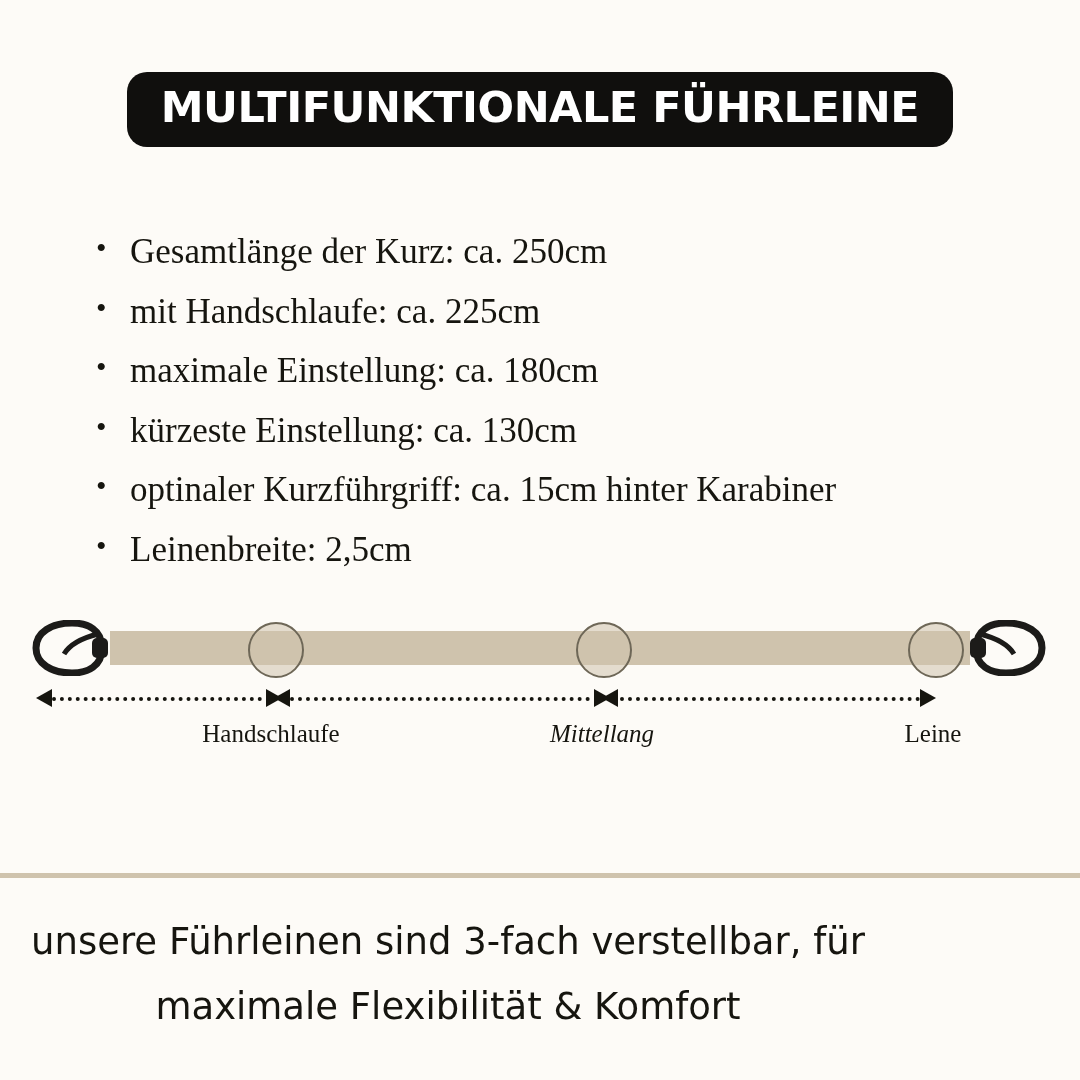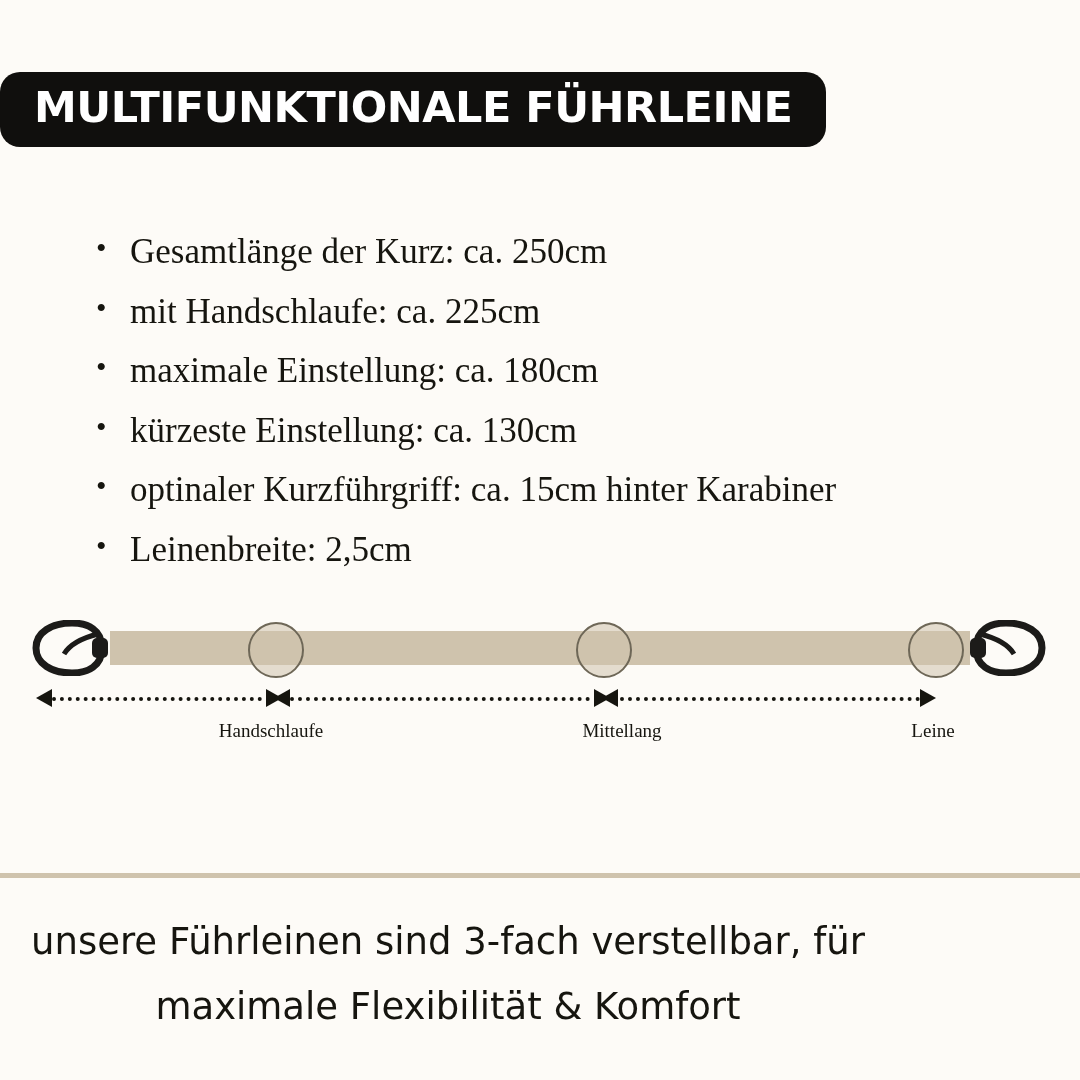"MULTIFUNKTIONALE FÜHRLEINE" .title-wrap { justify-content: none -> center }
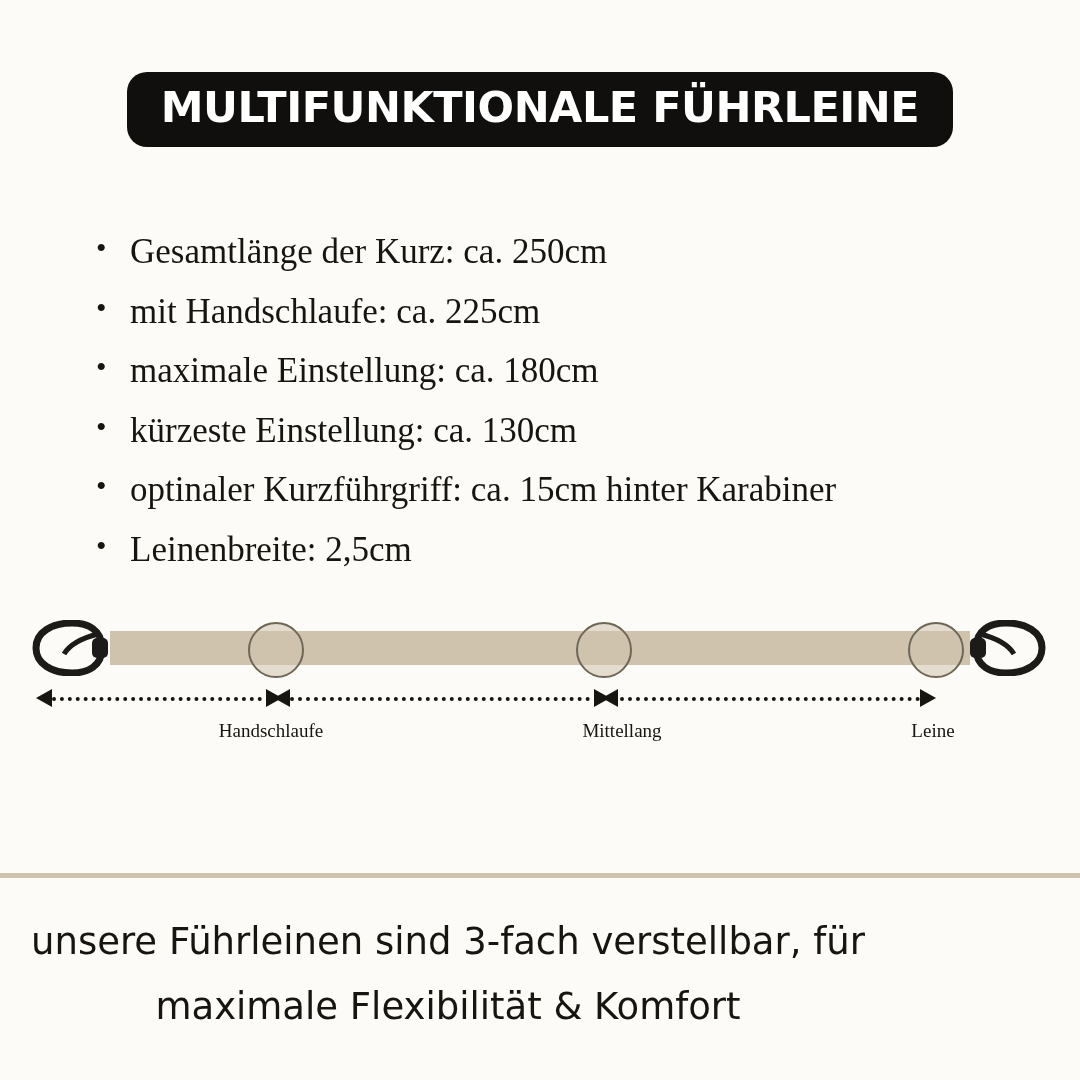"Handschlaufe" .labels { font-size: 19px -> 25px }
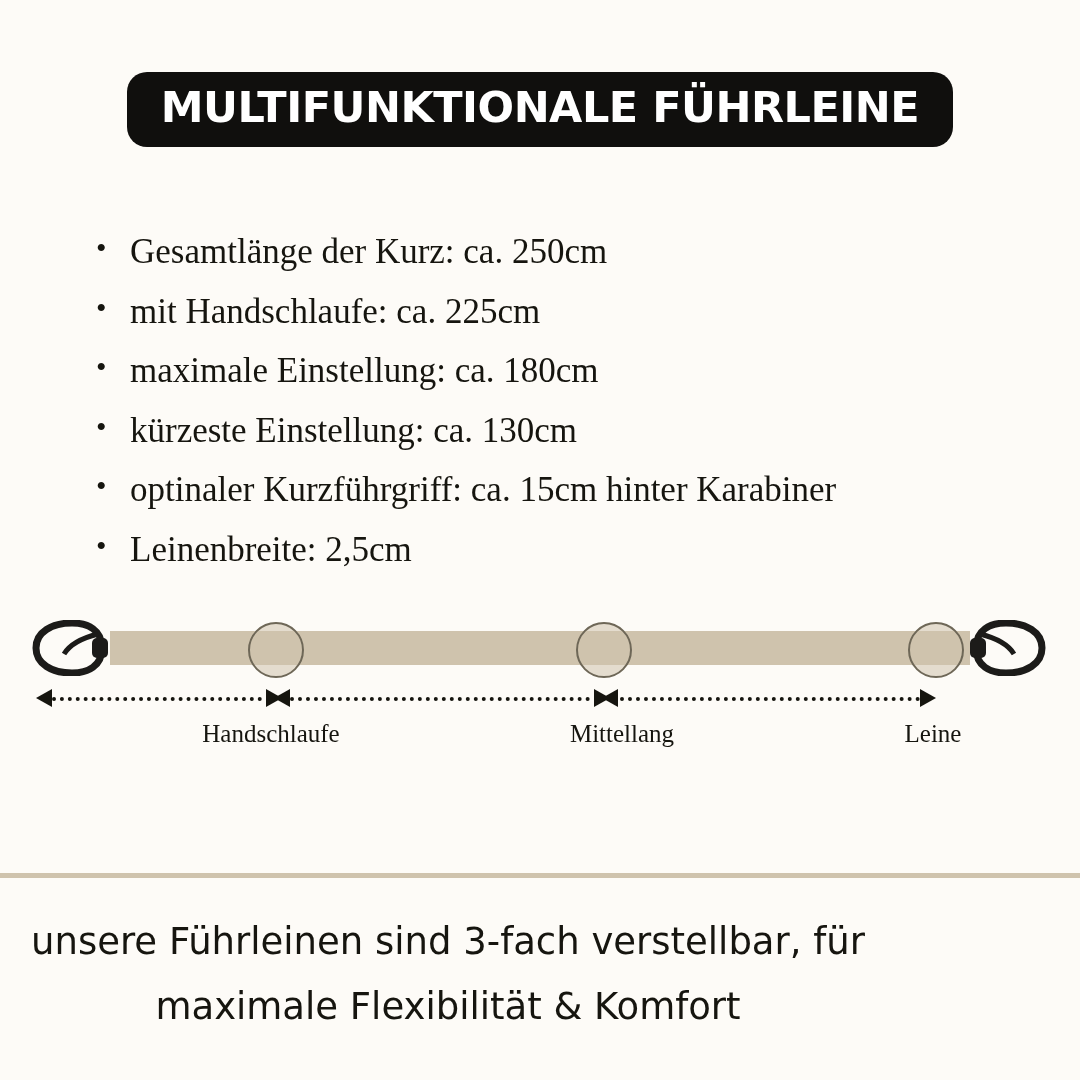"Mittellang" .lb2 { font-style: none -> italic; left: 622px -> 602px }
